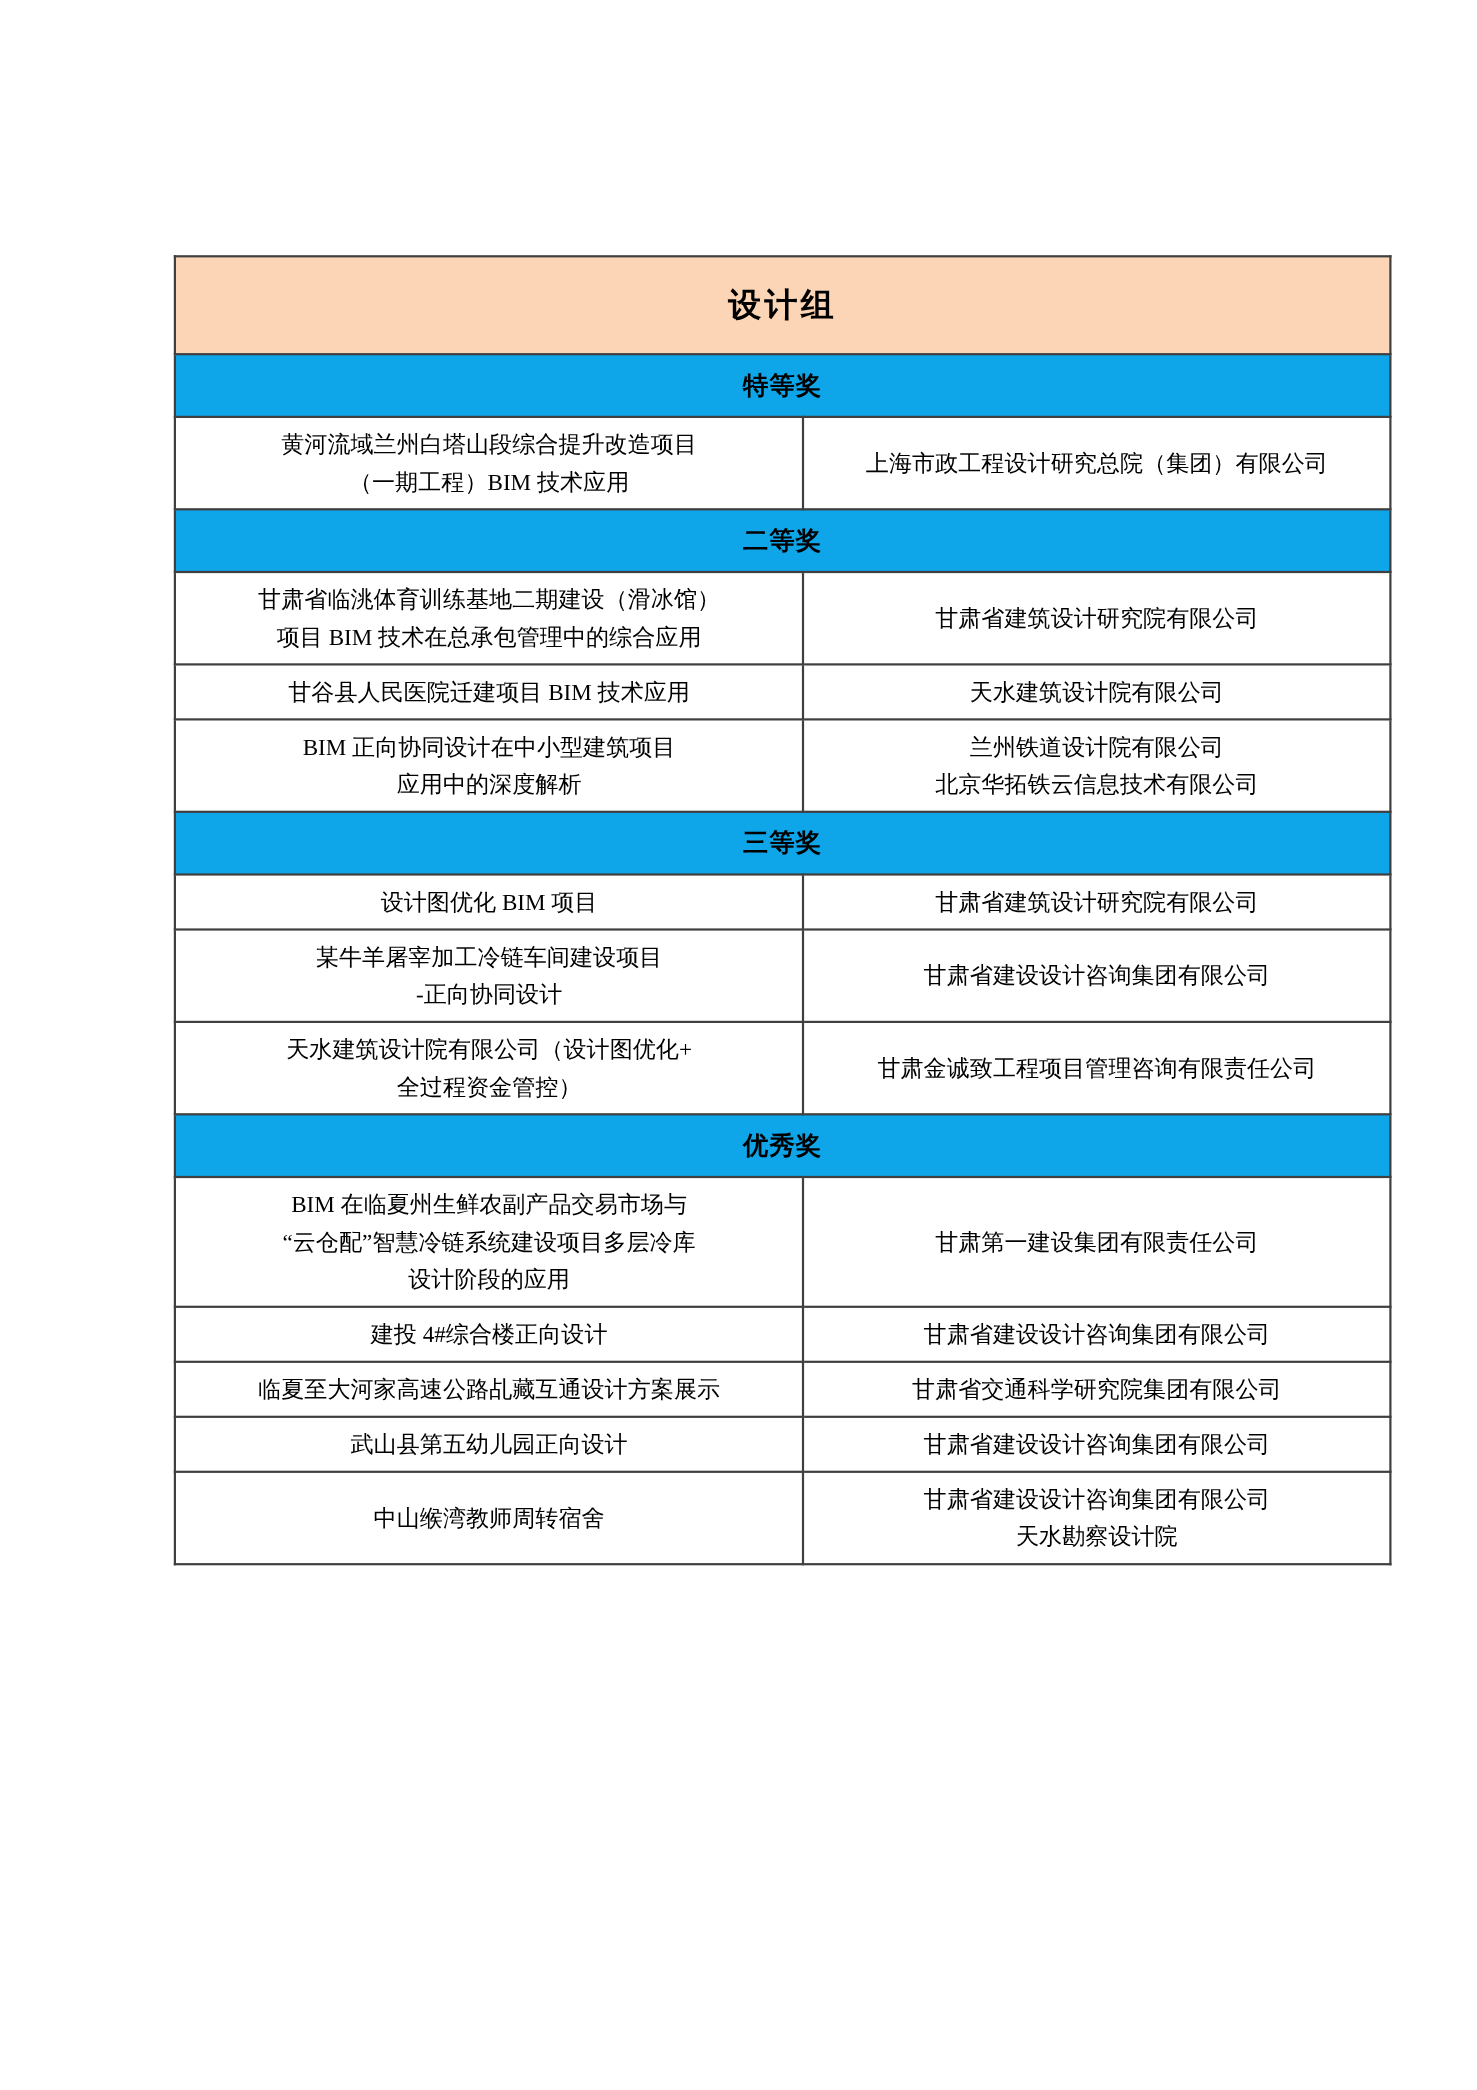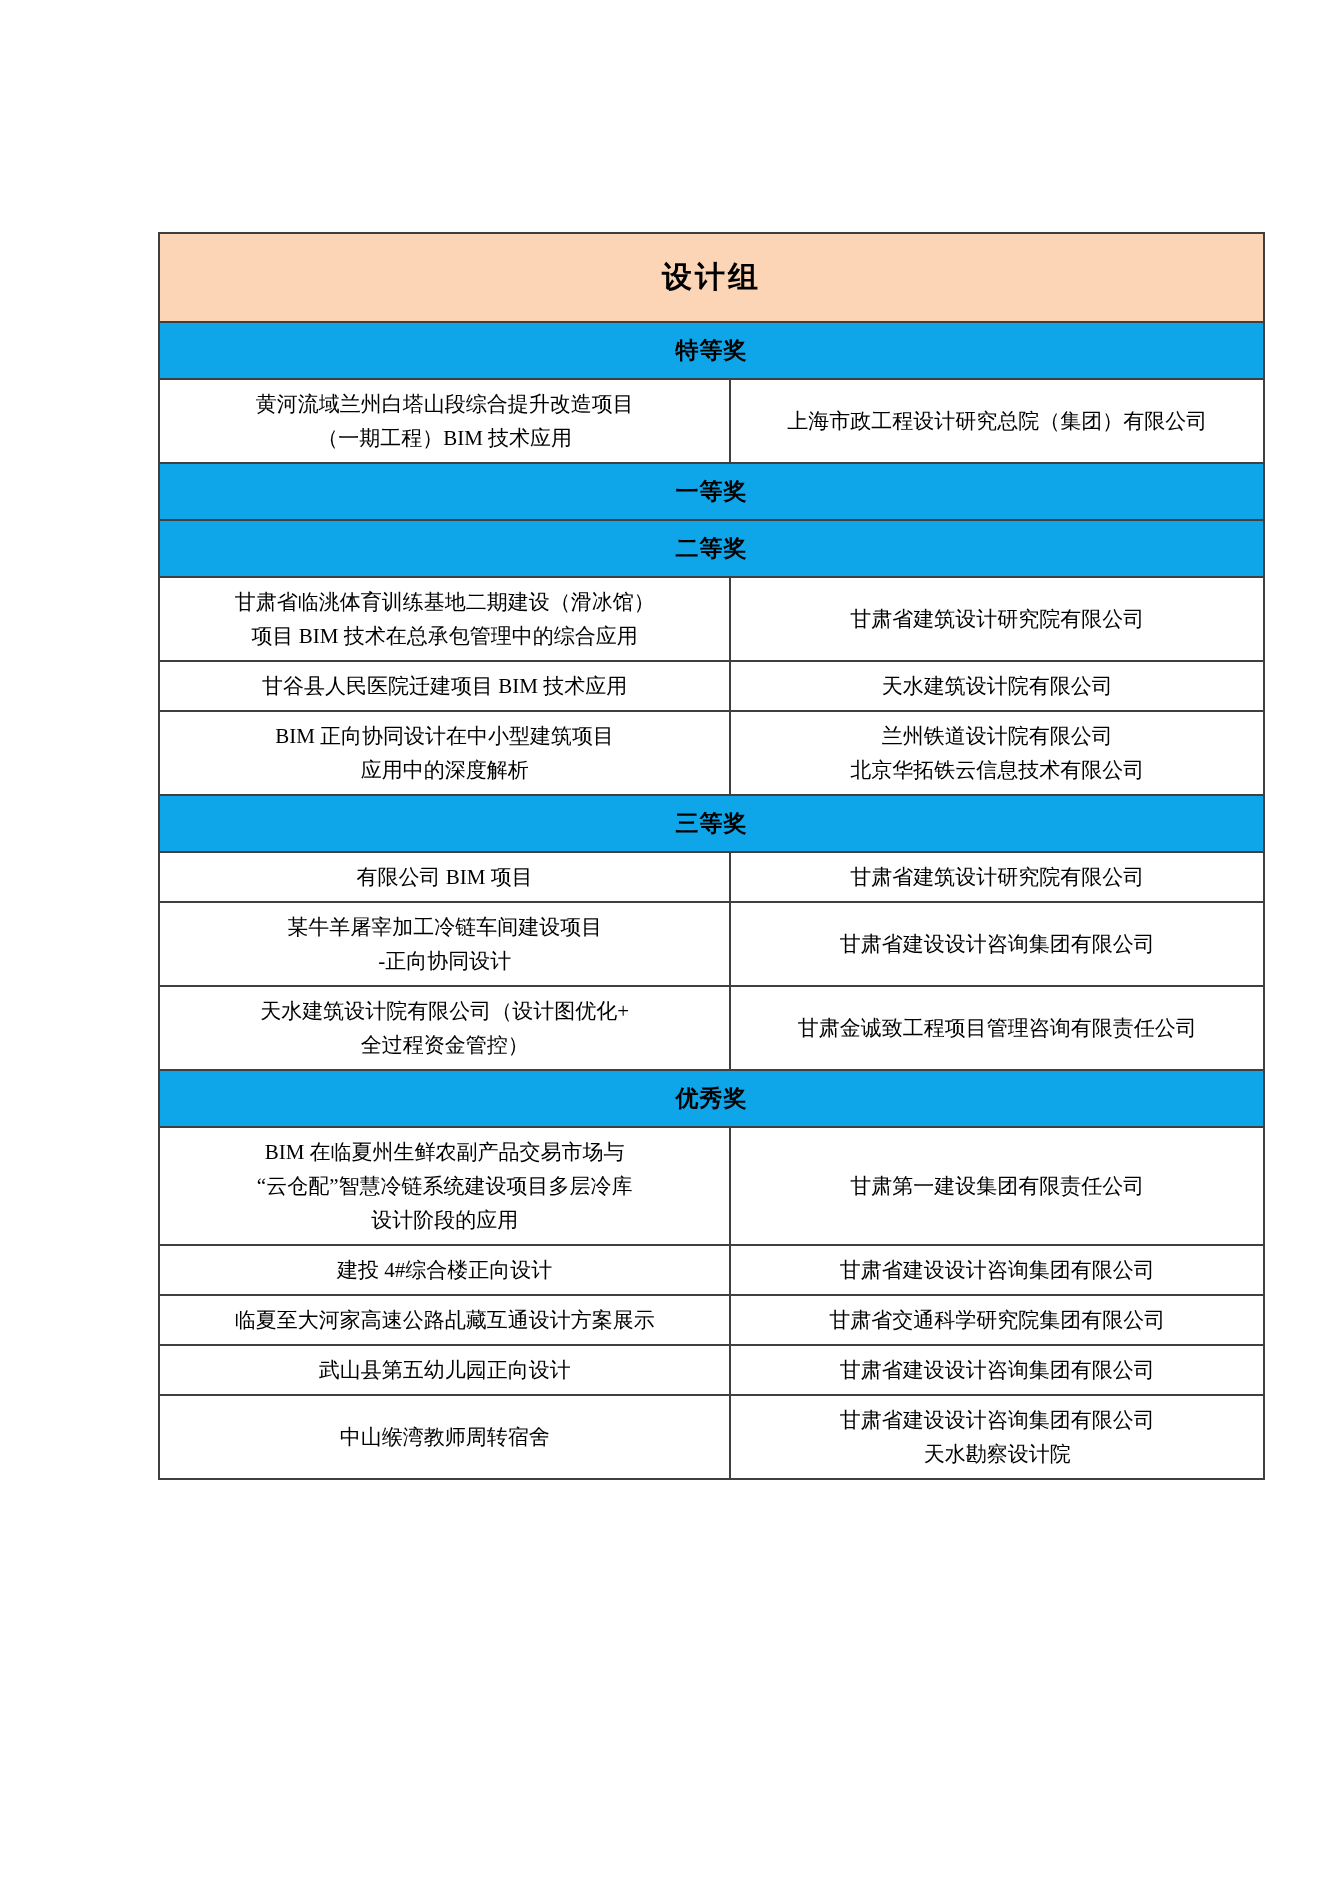"一等奖" tr { html: <tr> <td>一等奖</td> </tr> -> none }
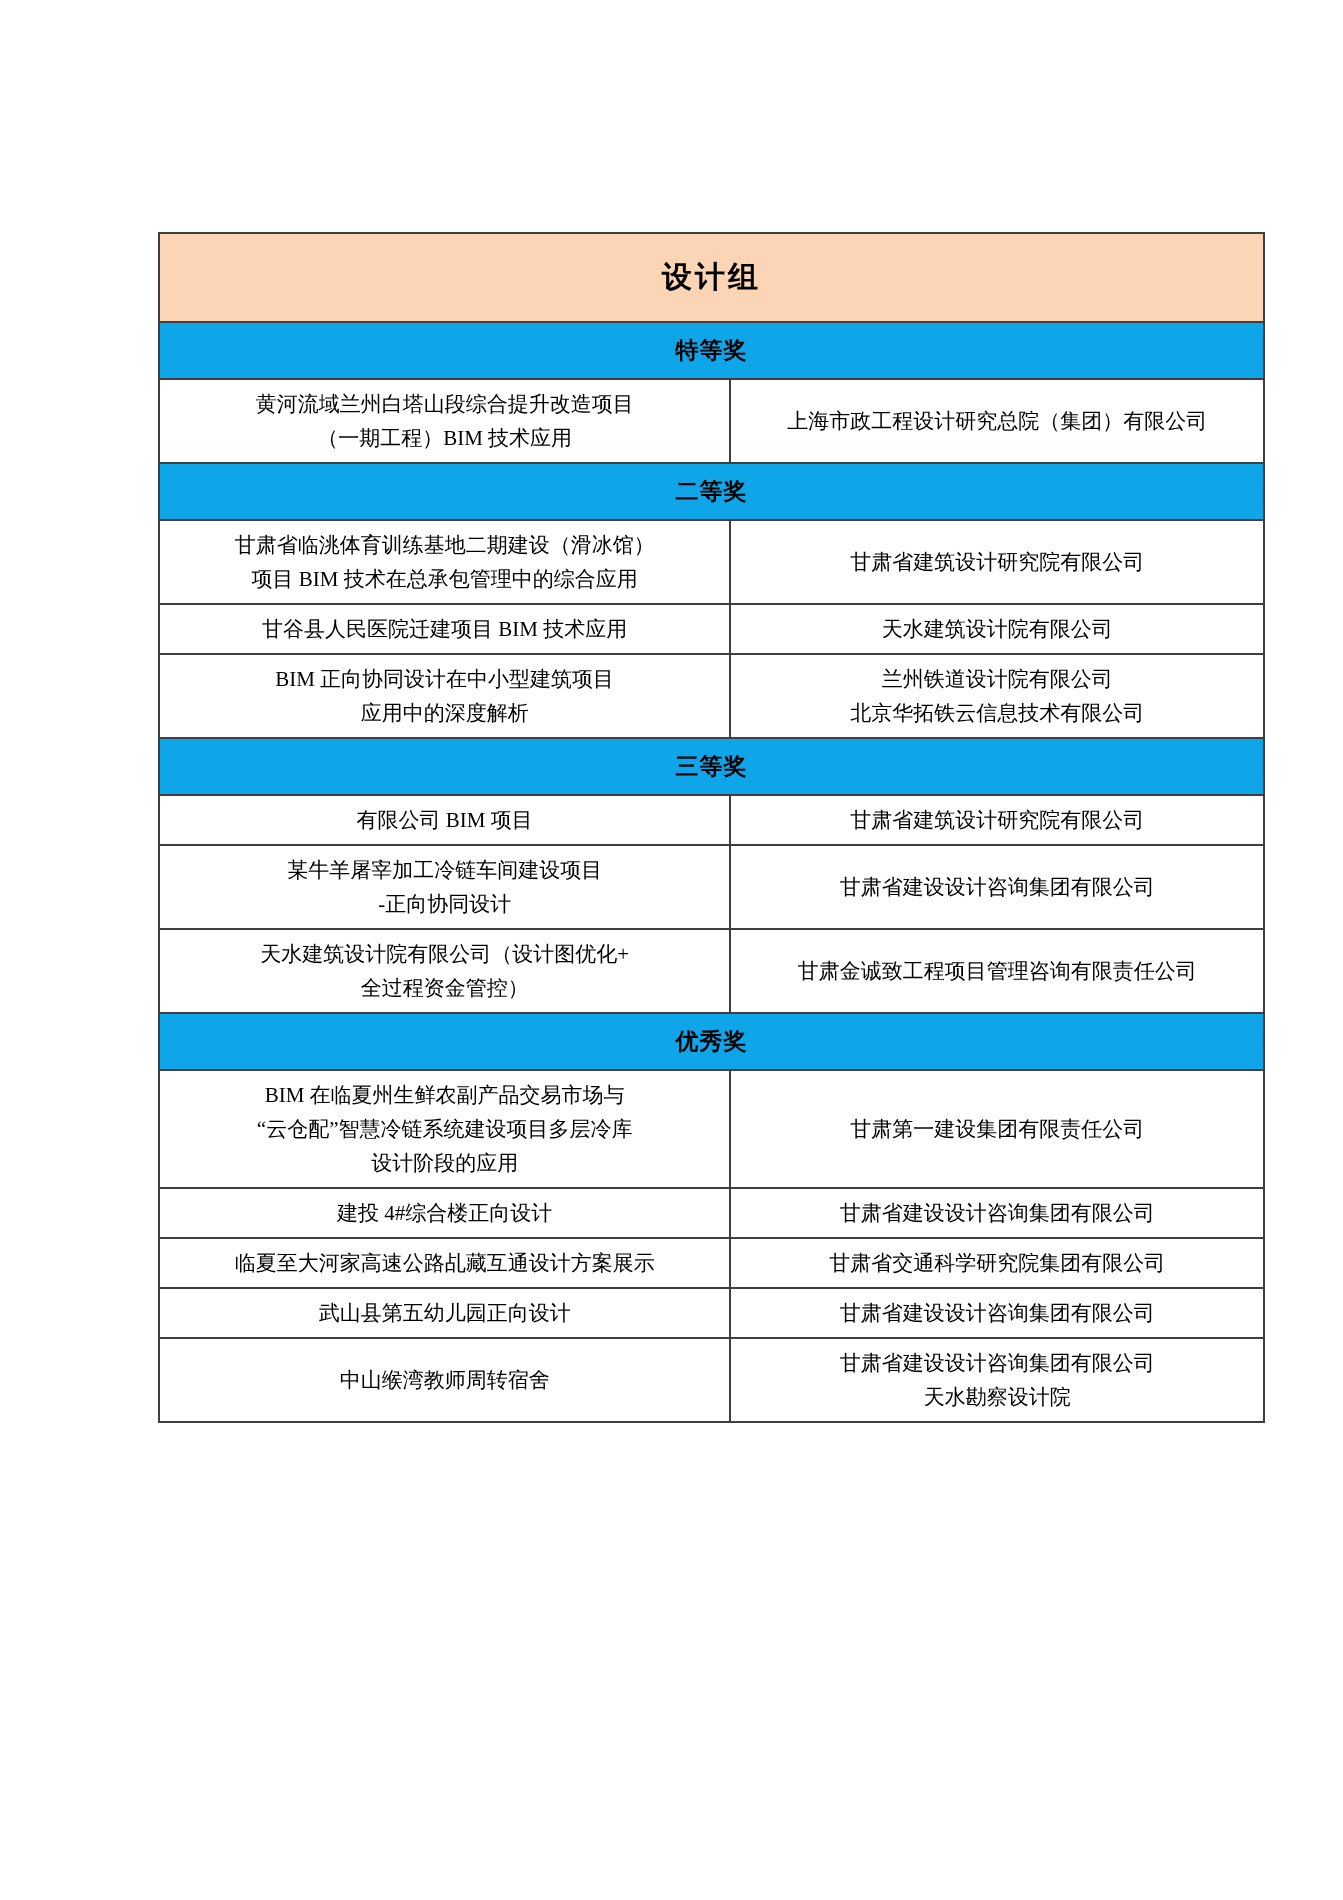"有限公司 BIM 项目" td.cell { text: 有限公司 -> 设计图优化 }
